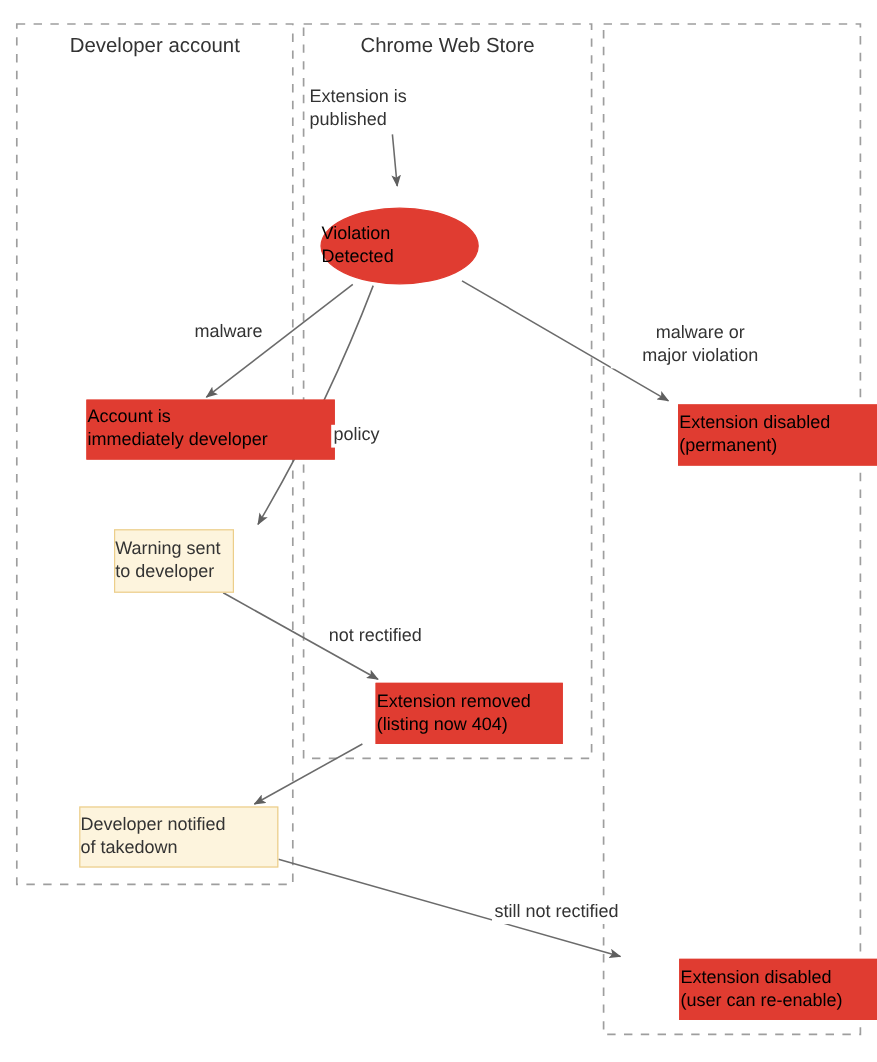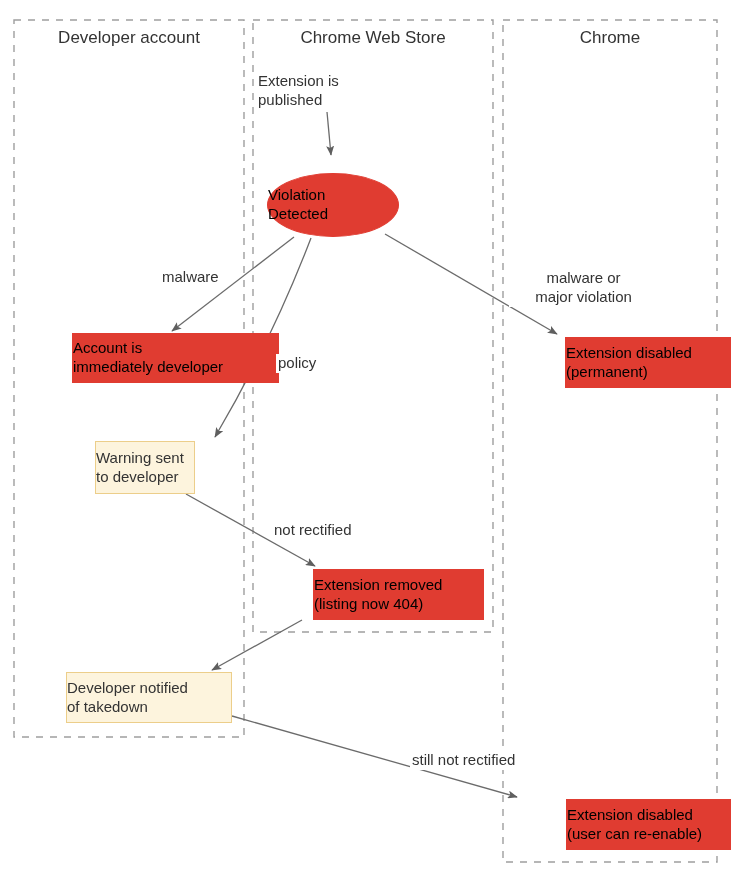"Chrome" div.lane-title { html: <div>Chrome</div> -> none }
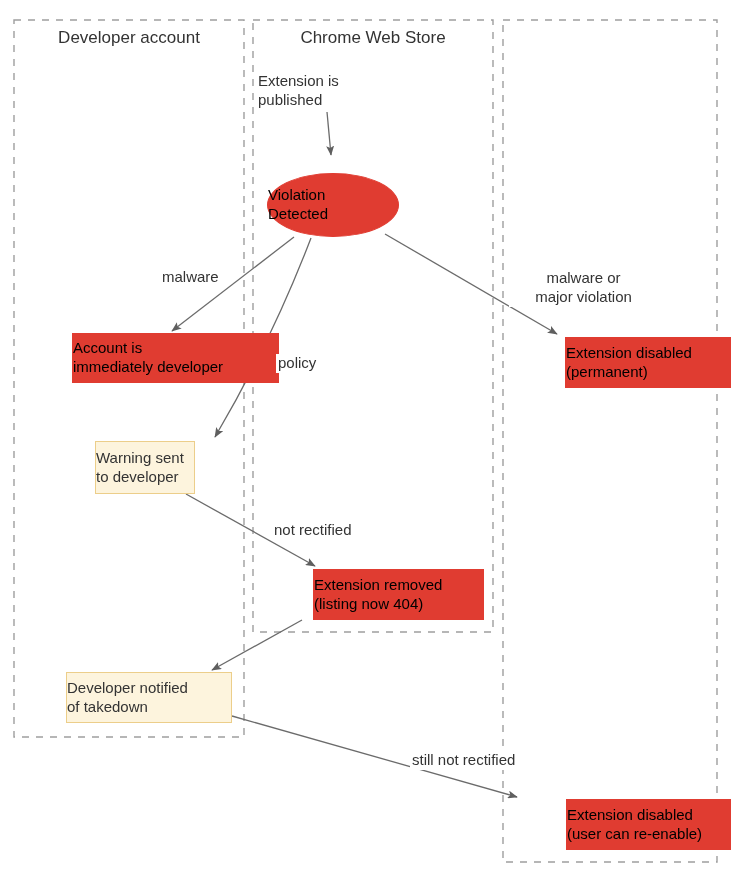"Extension removed" div.node { width: 171px -> 156px }
